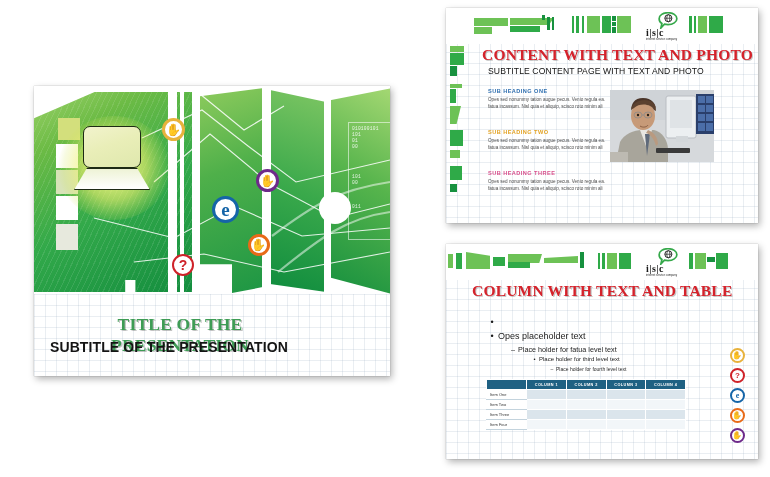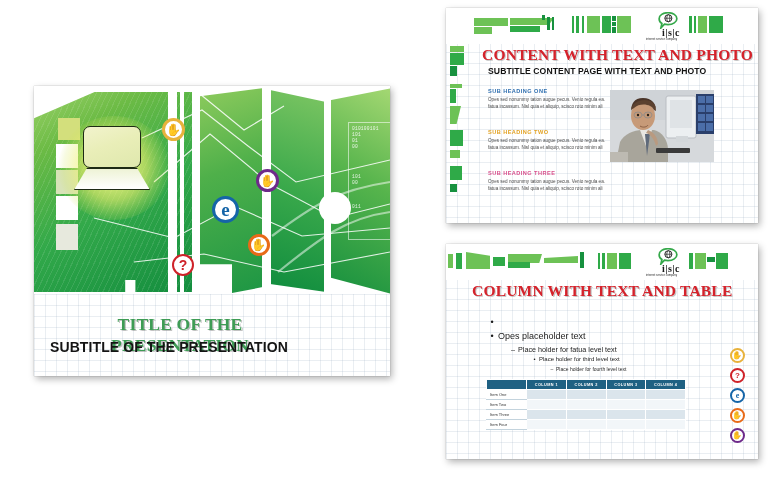"i|s|c" .logo .wordmark { margin-left: 16px -> none }
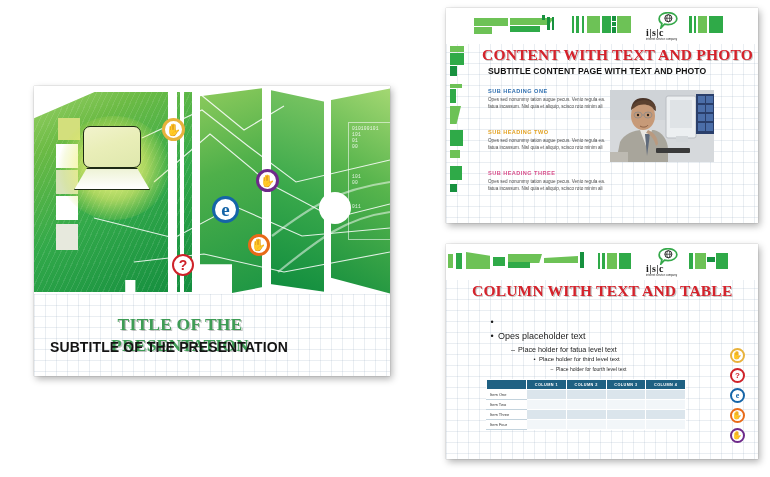"SUBTITLE CONTENT PAGE WITH TEXT" .hd-sub { font-weight: bold -> normal }
